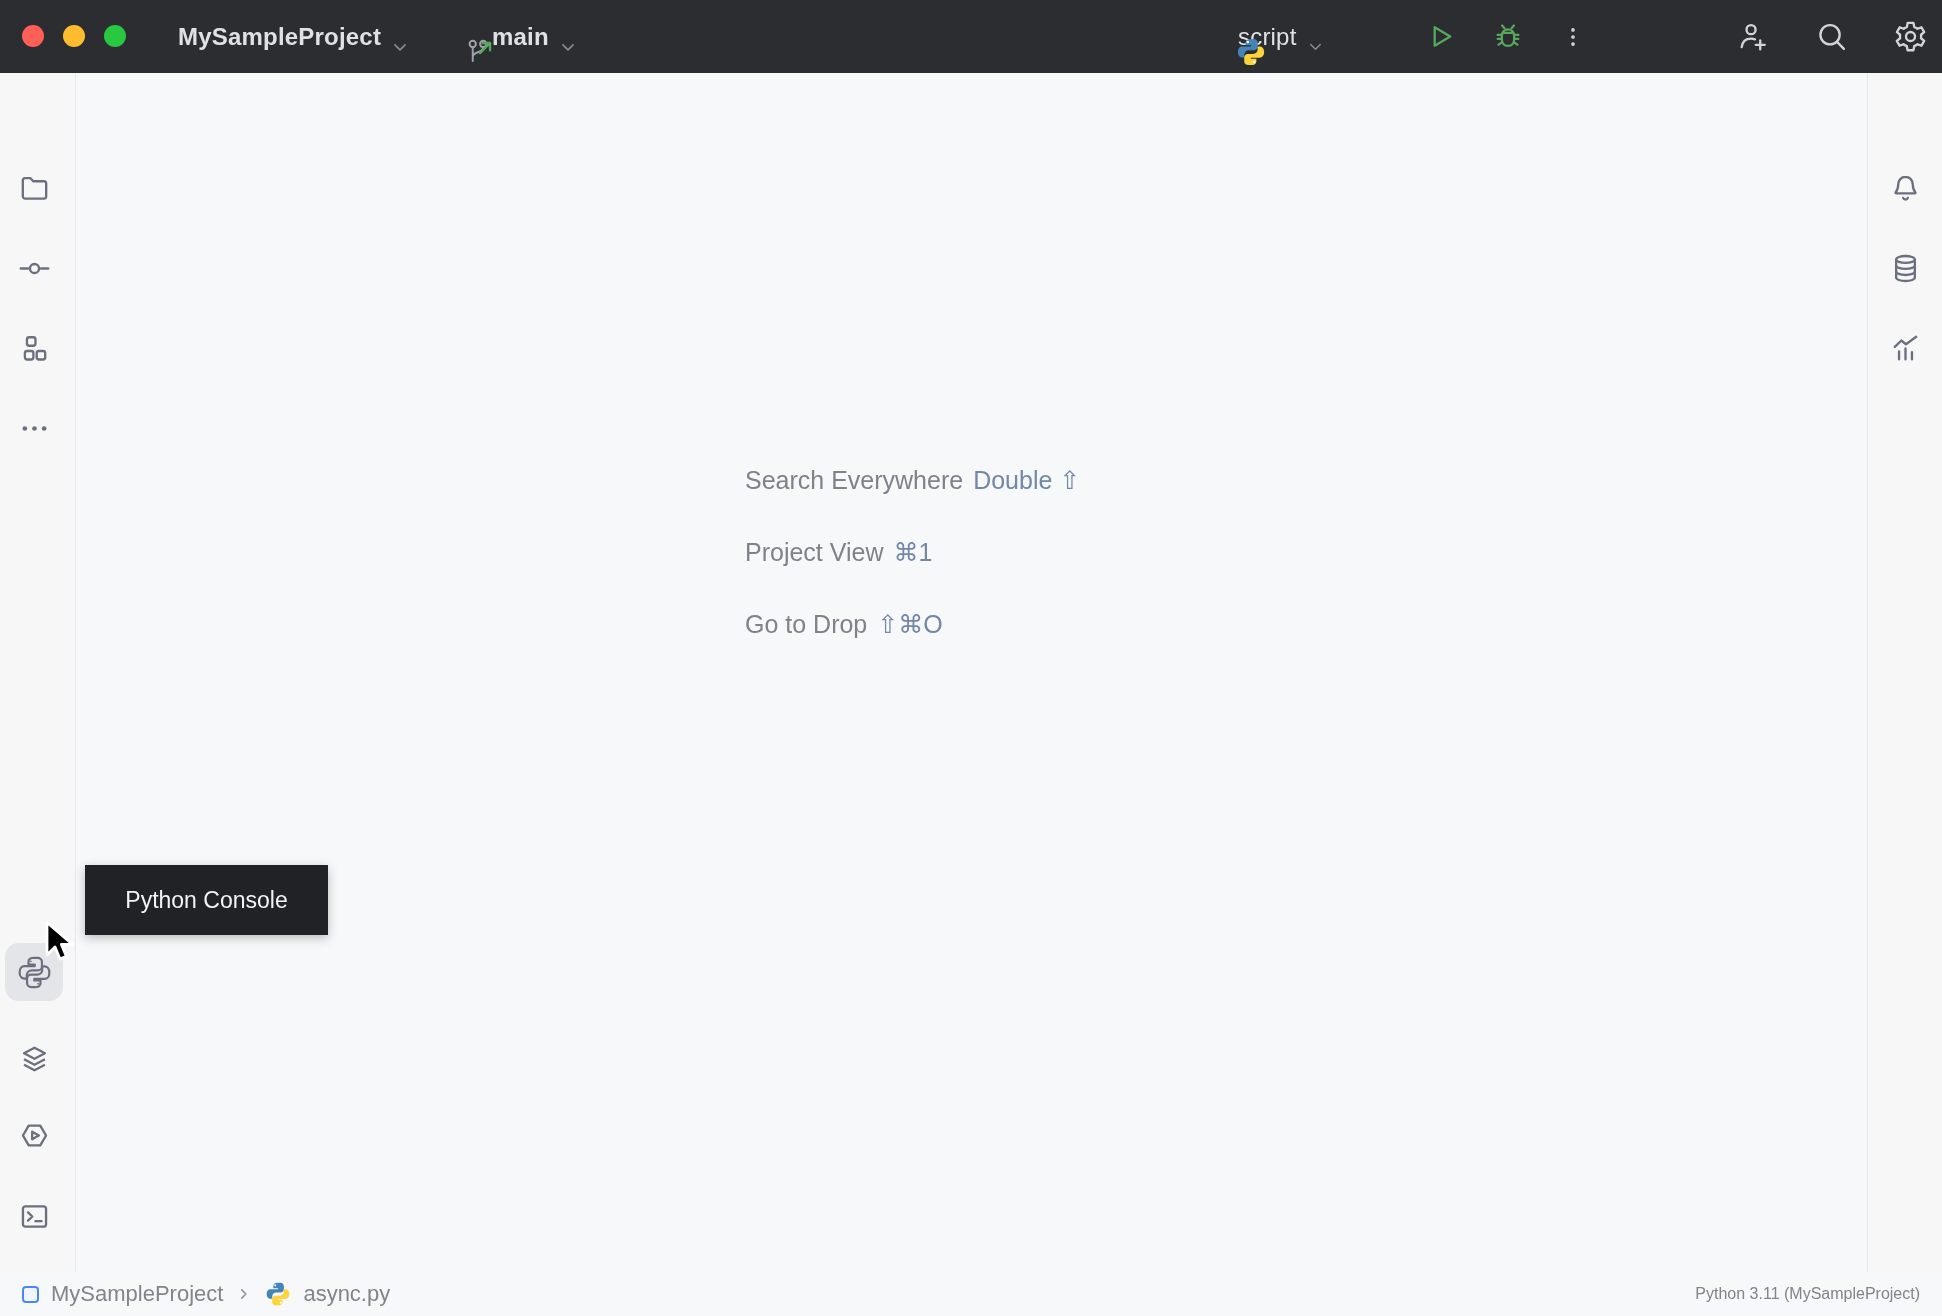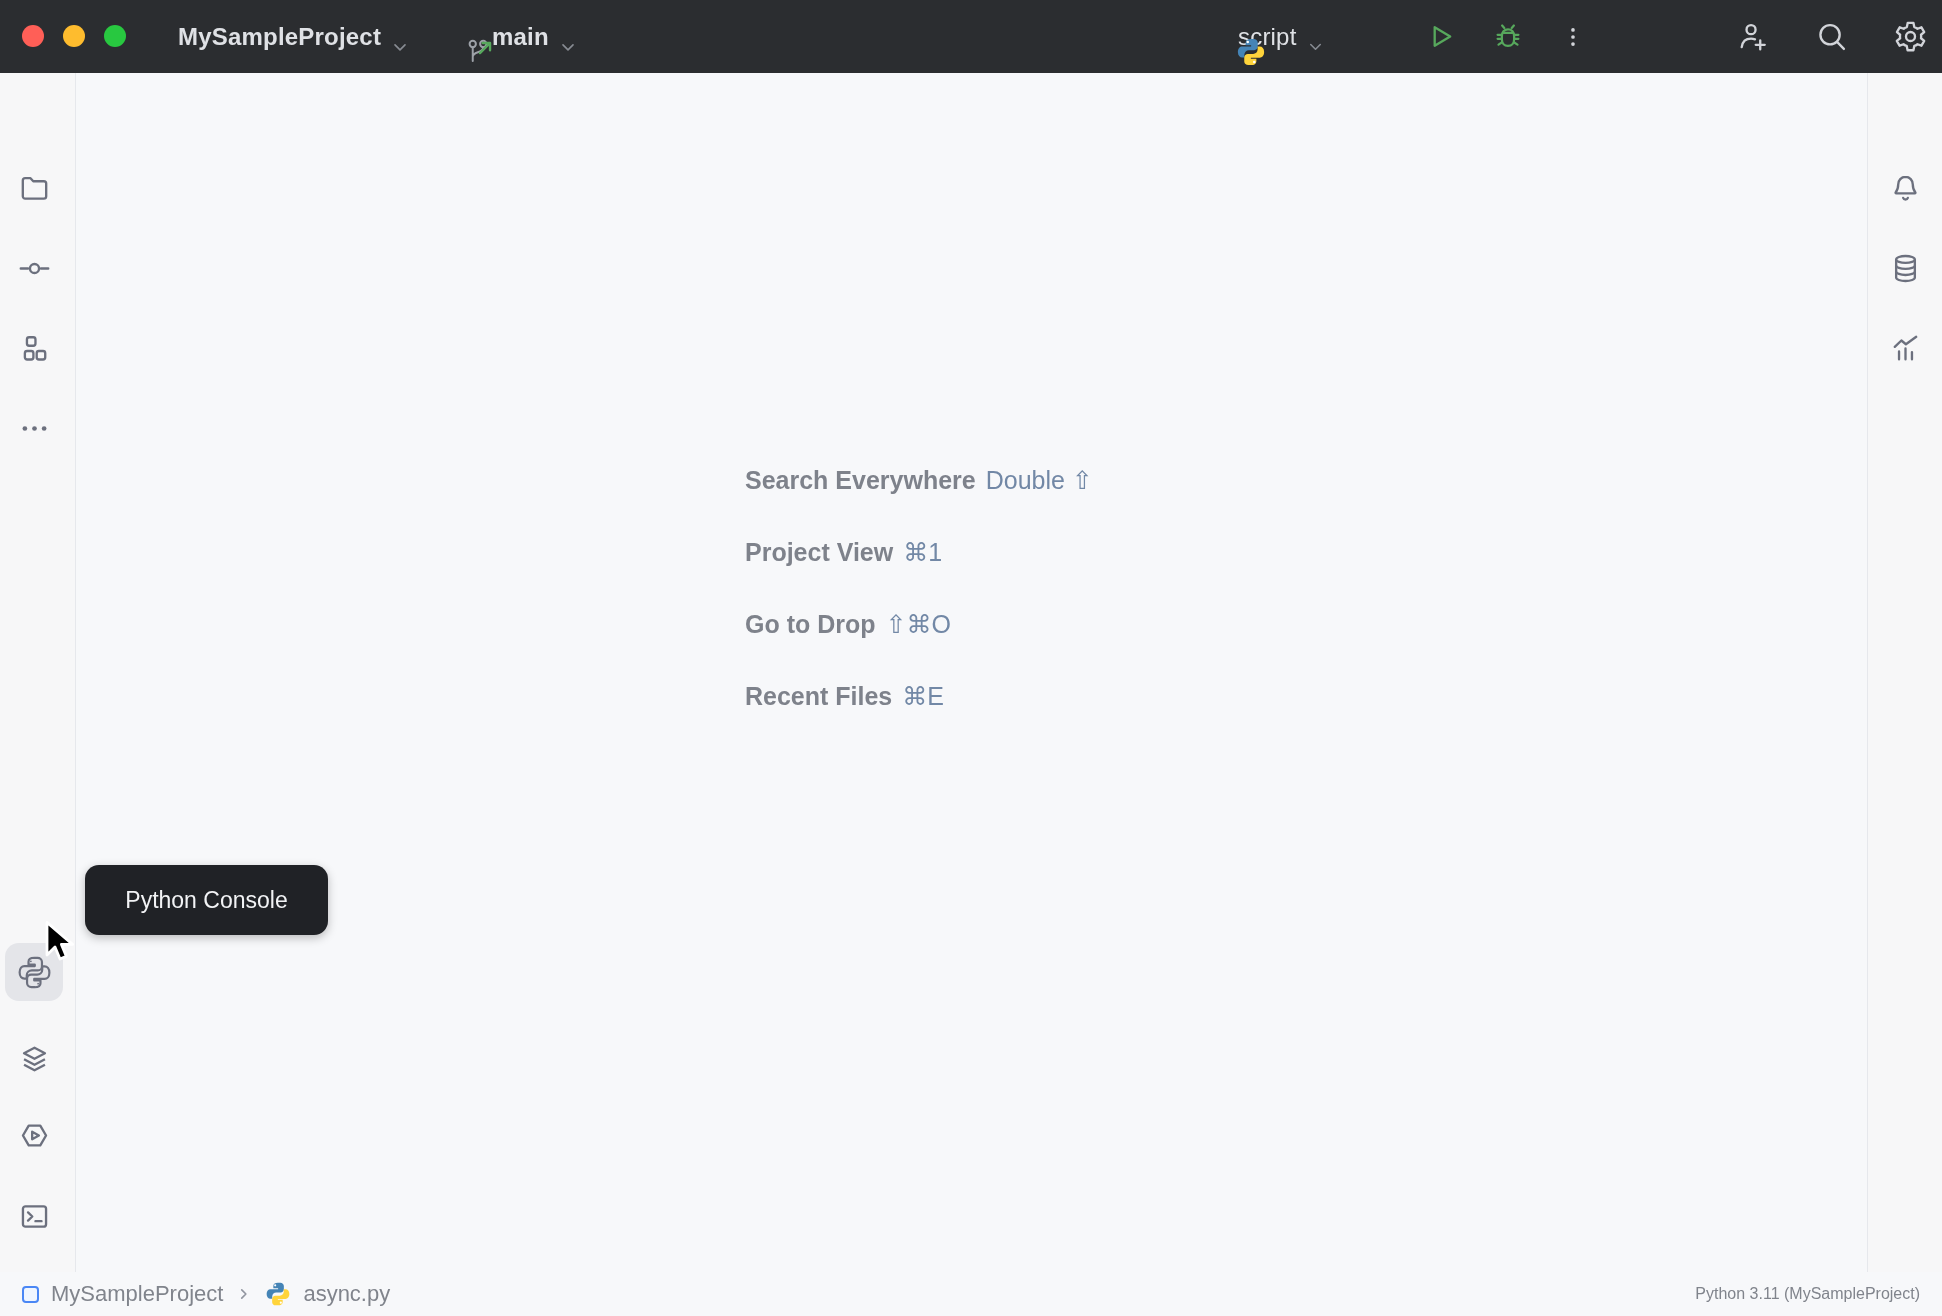"Search Everywhere" .hint-label { font-weight: bold -> none }
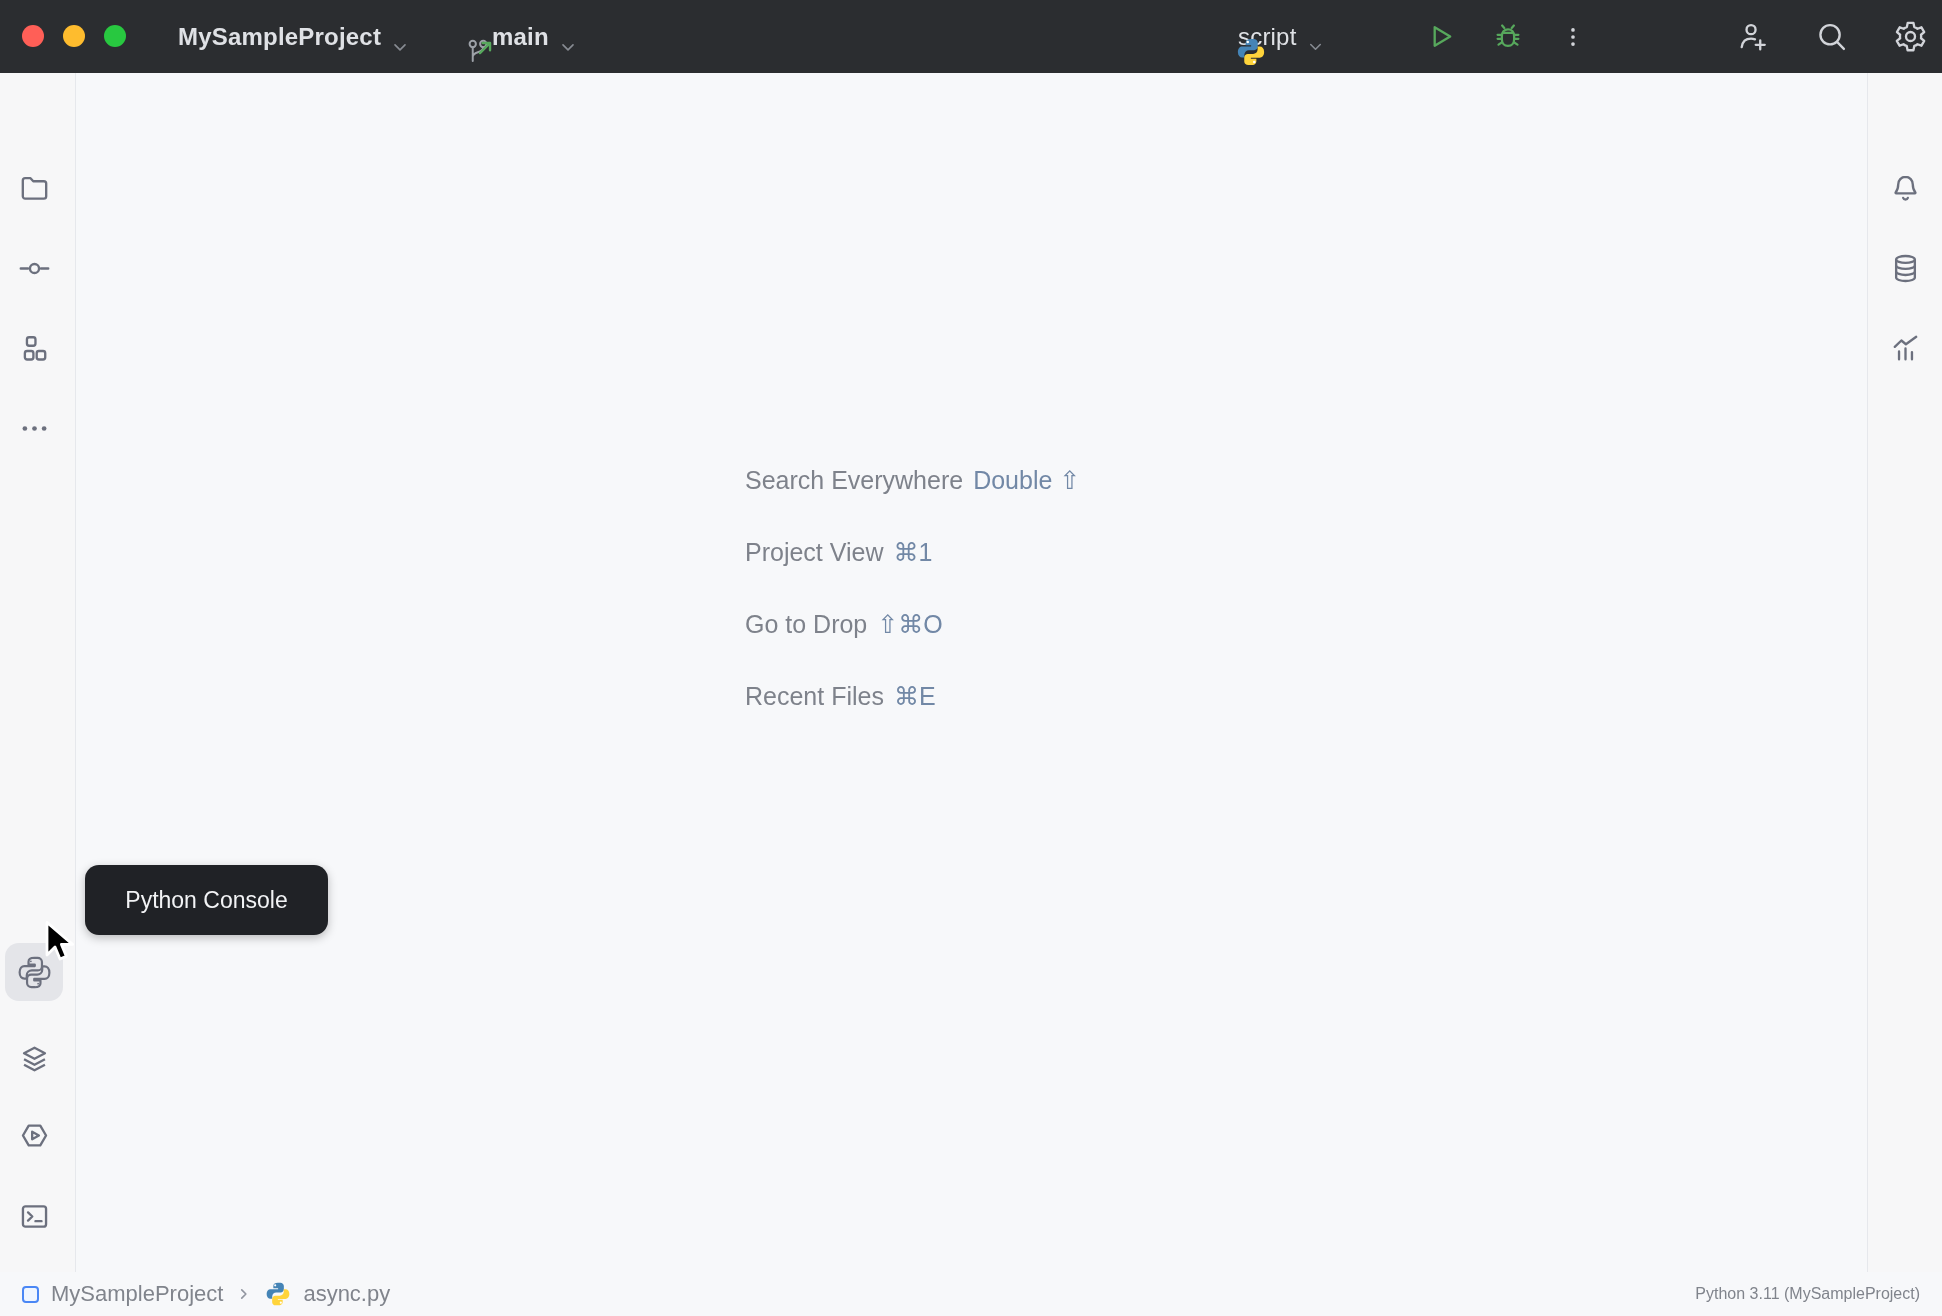"Recent Files ⌘E" div.hint-line { html: <div> <span>Recent Files</span><span>⌘E</span> </div> -> none }
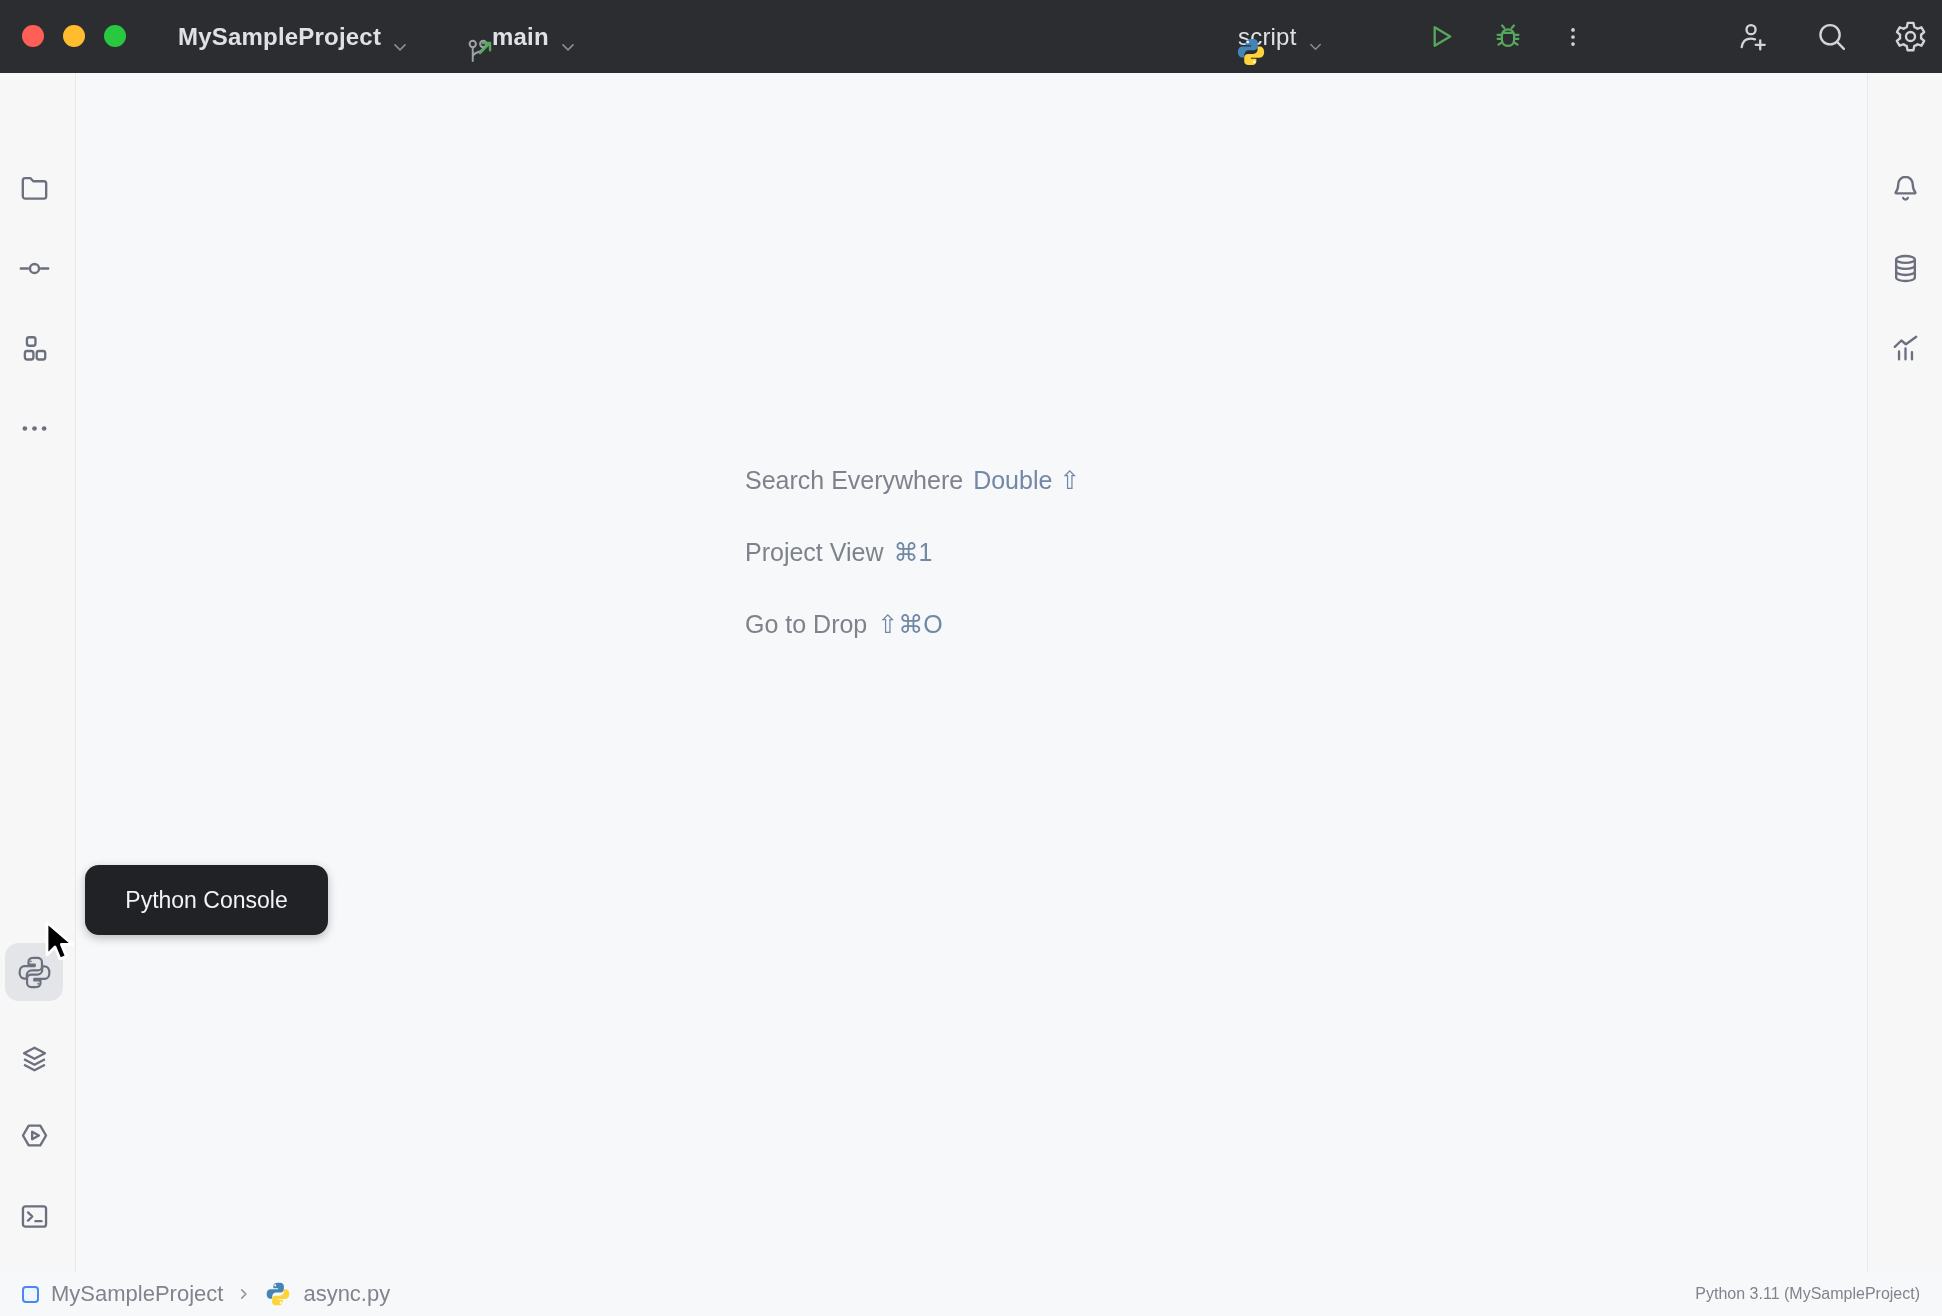"Python Console" .tooltip { border-radius: 14px -> 0 }
